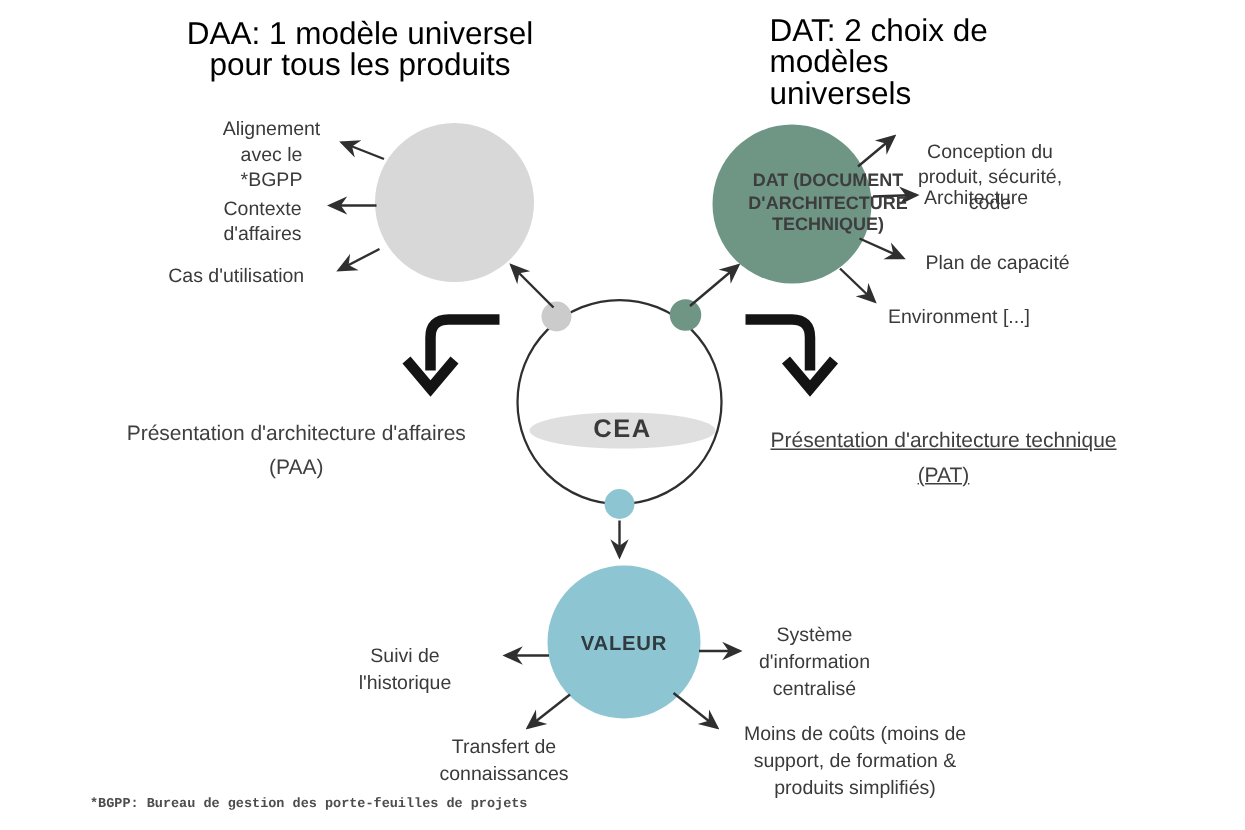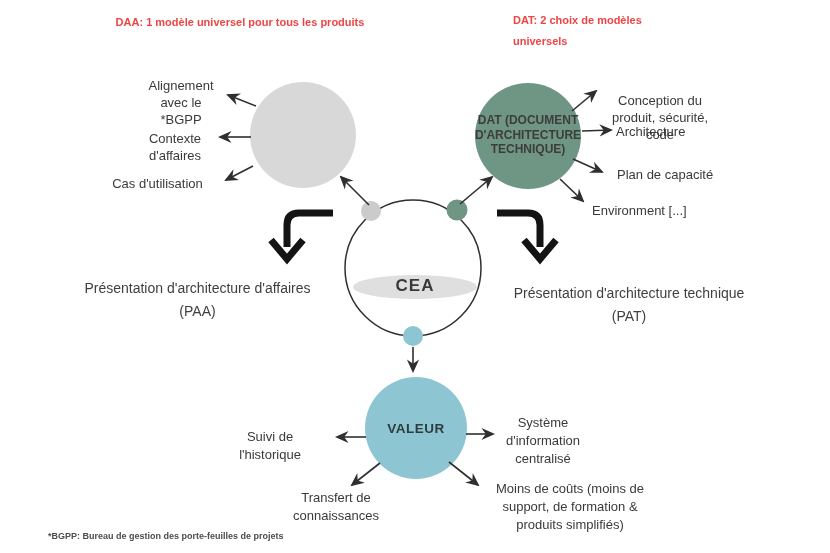"DAA: 1 modèle universel pour" .big-title { color: #ef4444 -> #000000; font-size: 11px -> 21px; font-weight: bold -> normal }
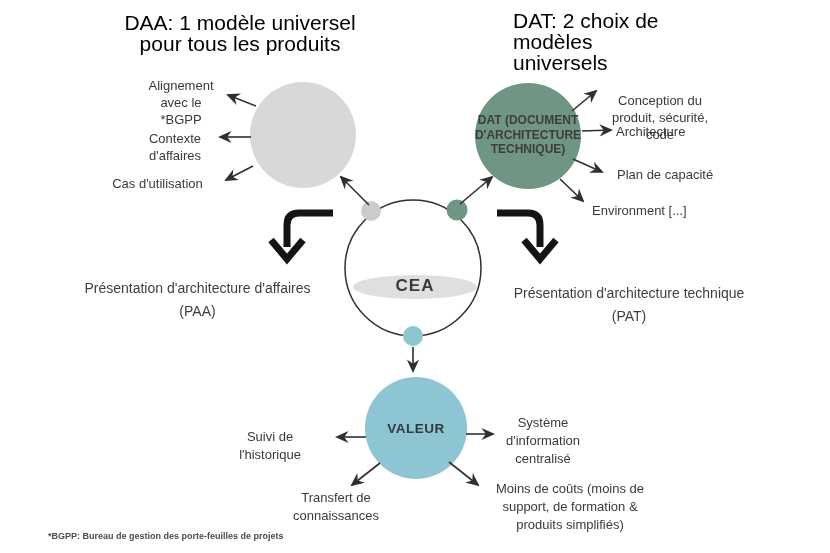"DAT (DOCUMENT D'ARCHITECTURE TECHNIQUE)" div.txt { left: 468px -> 492px }
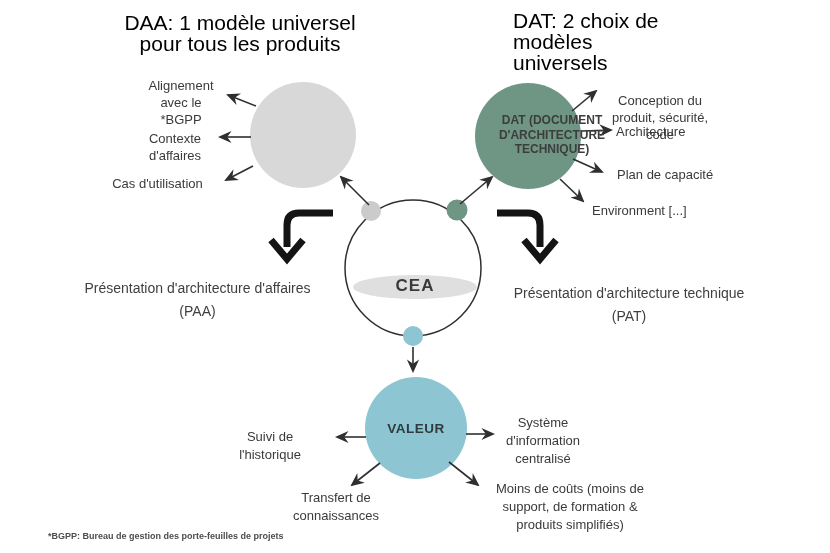"Présentation d'architecture technique" div.txt { text-decoration: none -> underline }
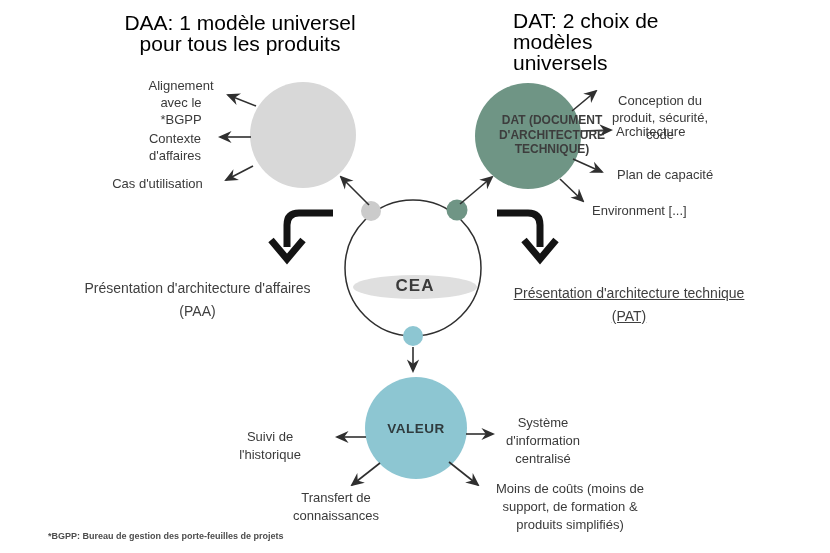"*BGPP: Bureau de gestion des" div.txt { font-family: none -> Liberation Mono, monospace; left: 48px -> 60px }
